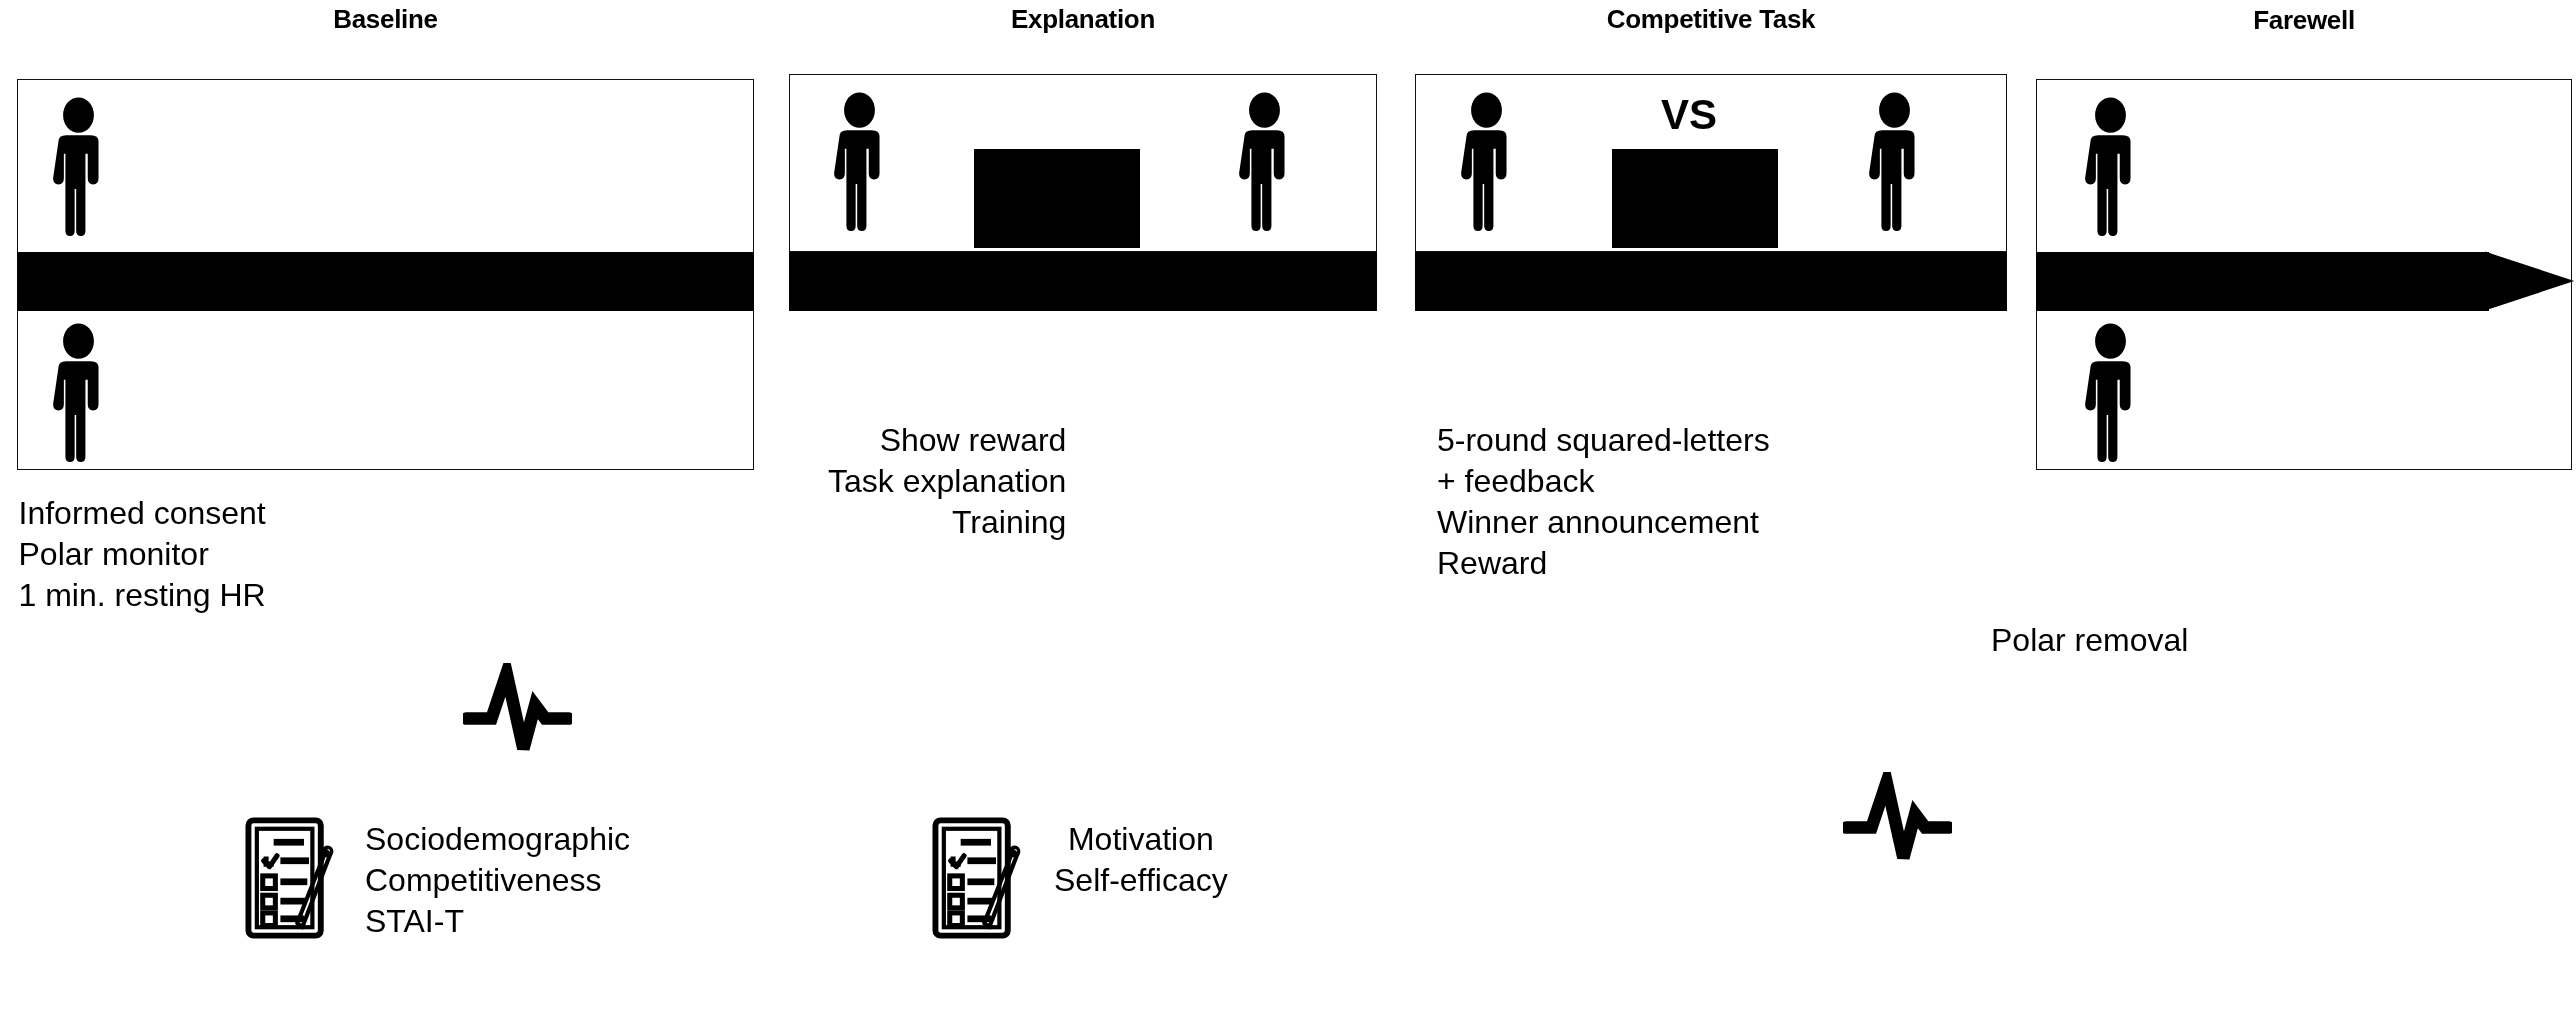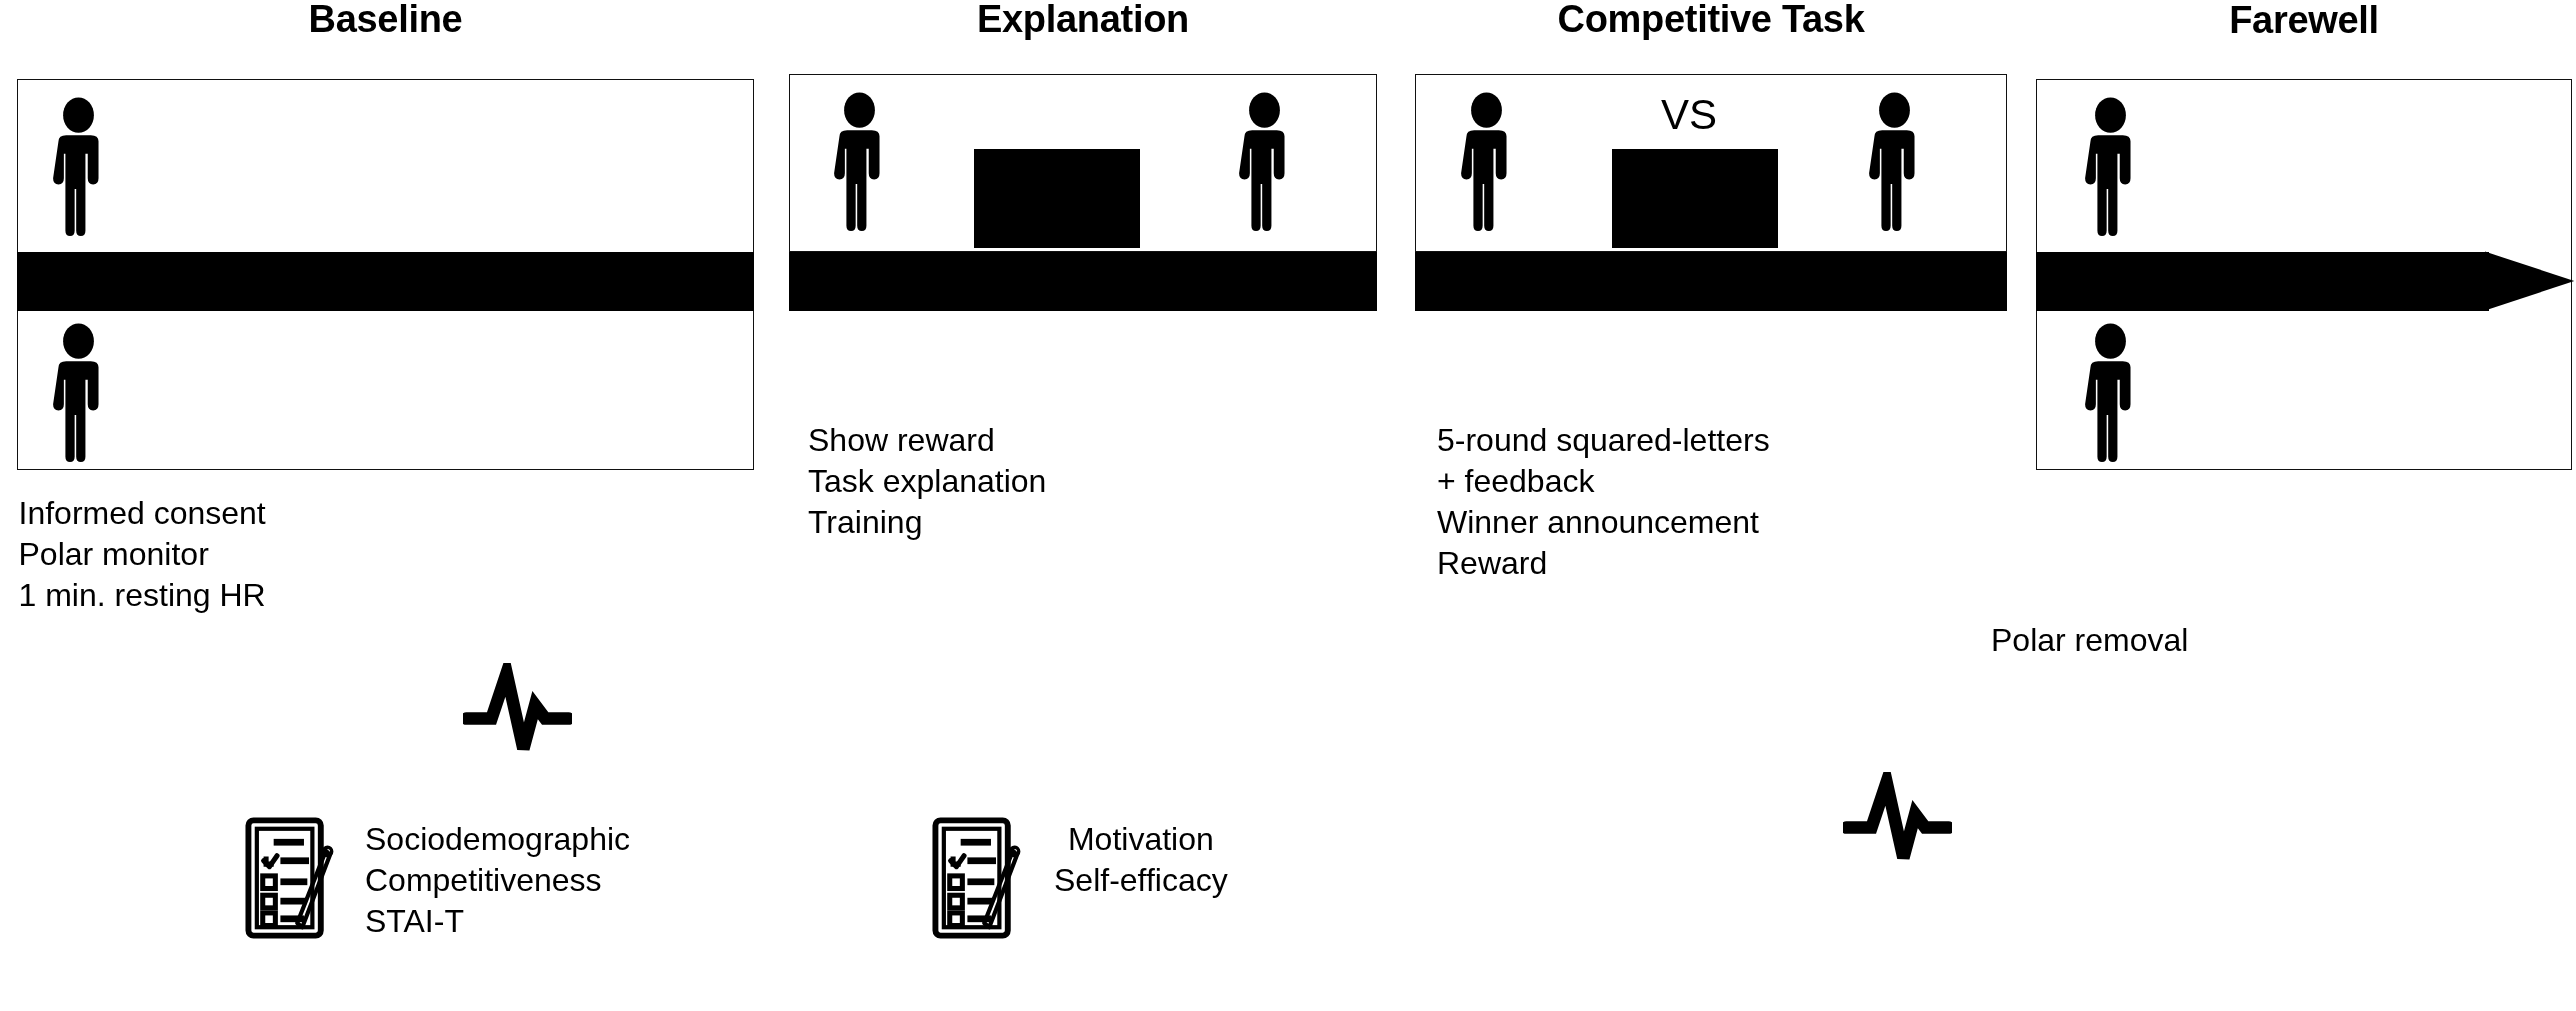"Baseline" .phase-title { font-size: 38px -> 26px }
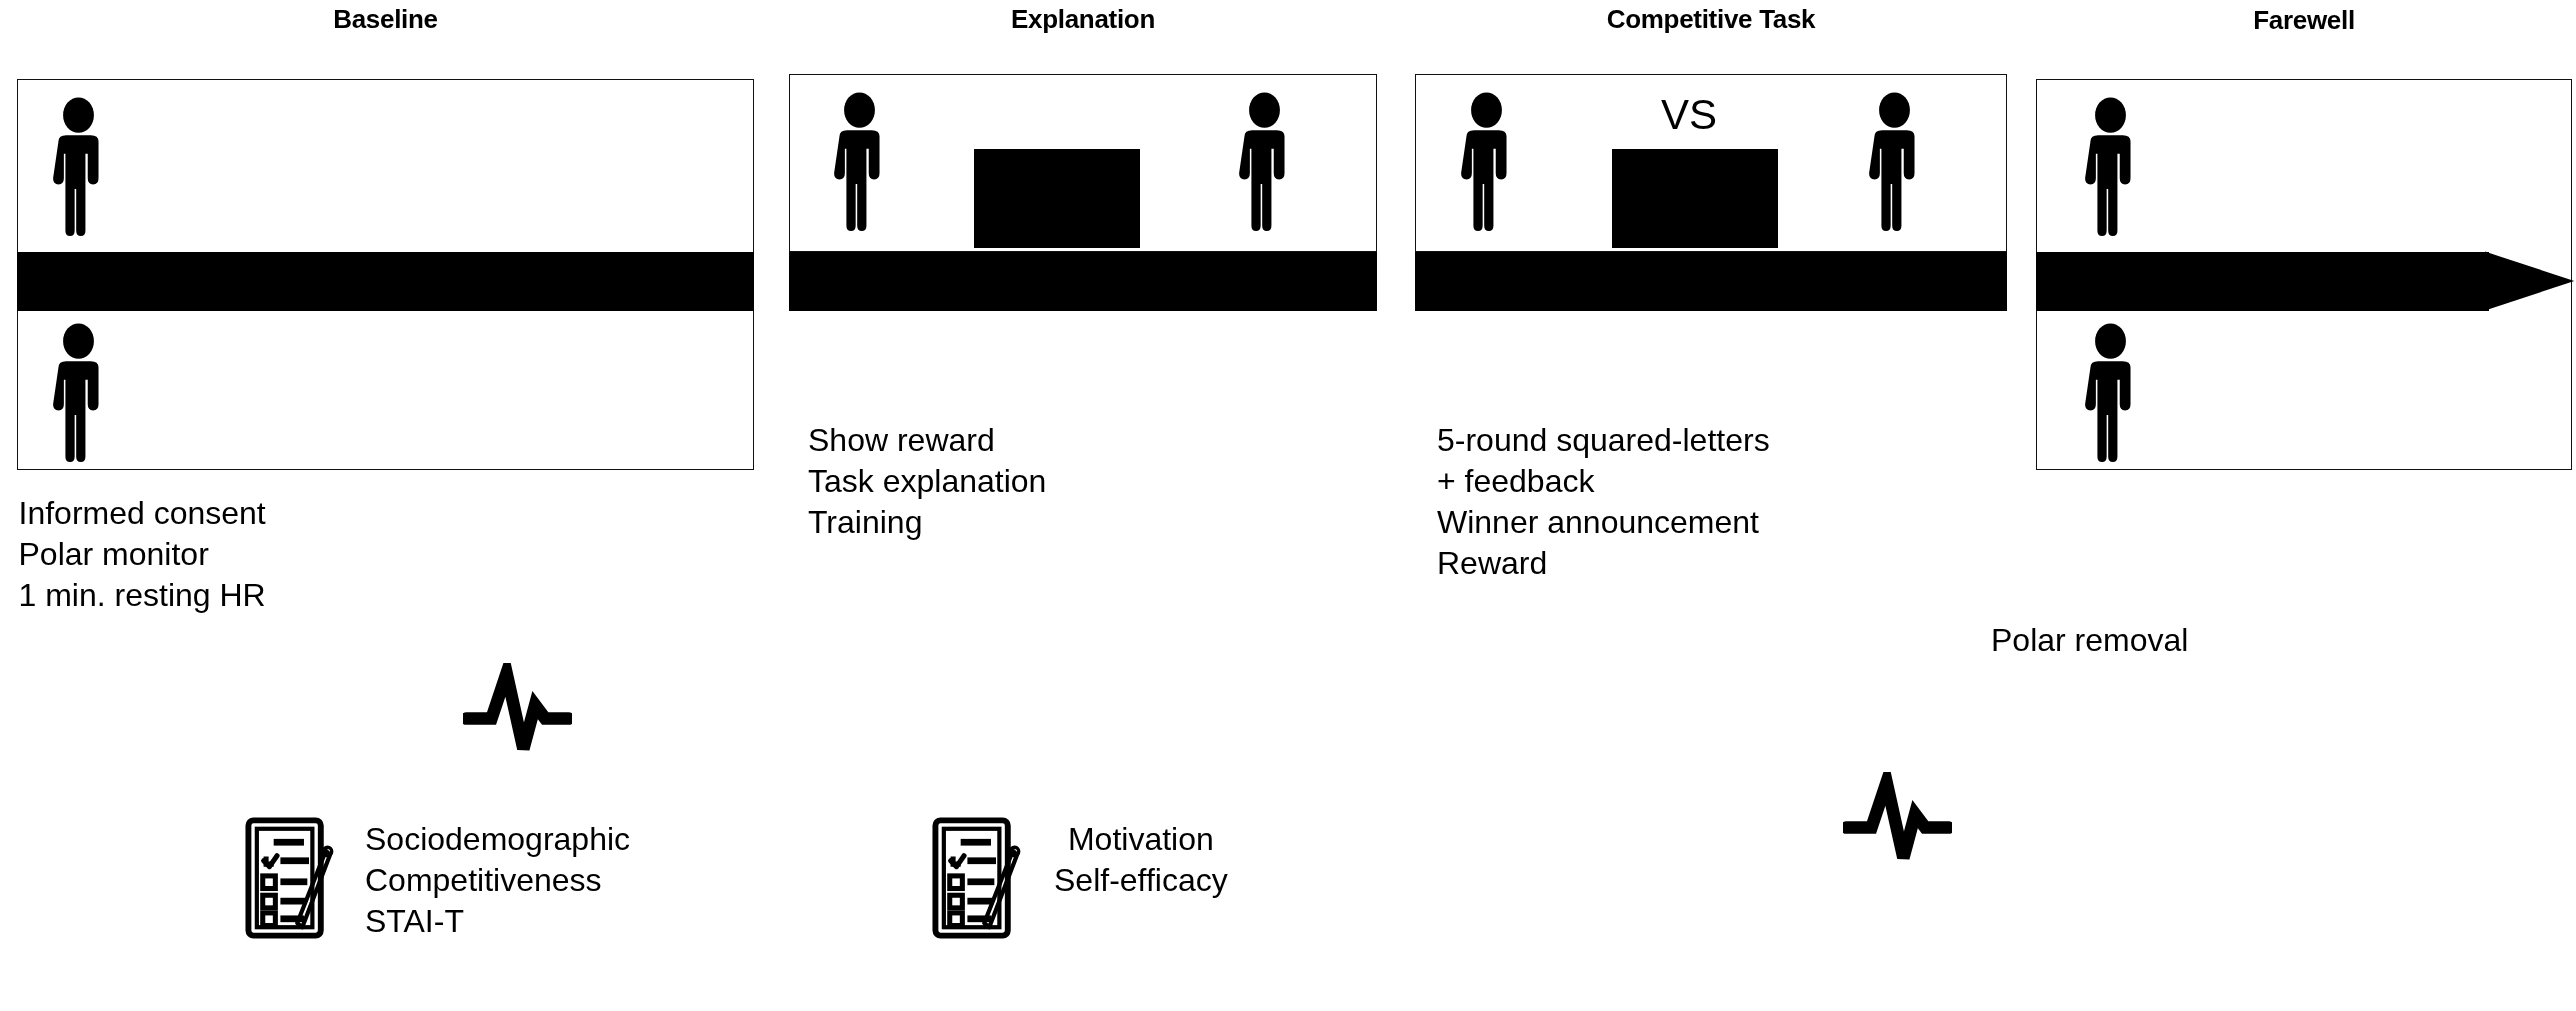"VS" .vs-label { font-weight: normal -> bold }
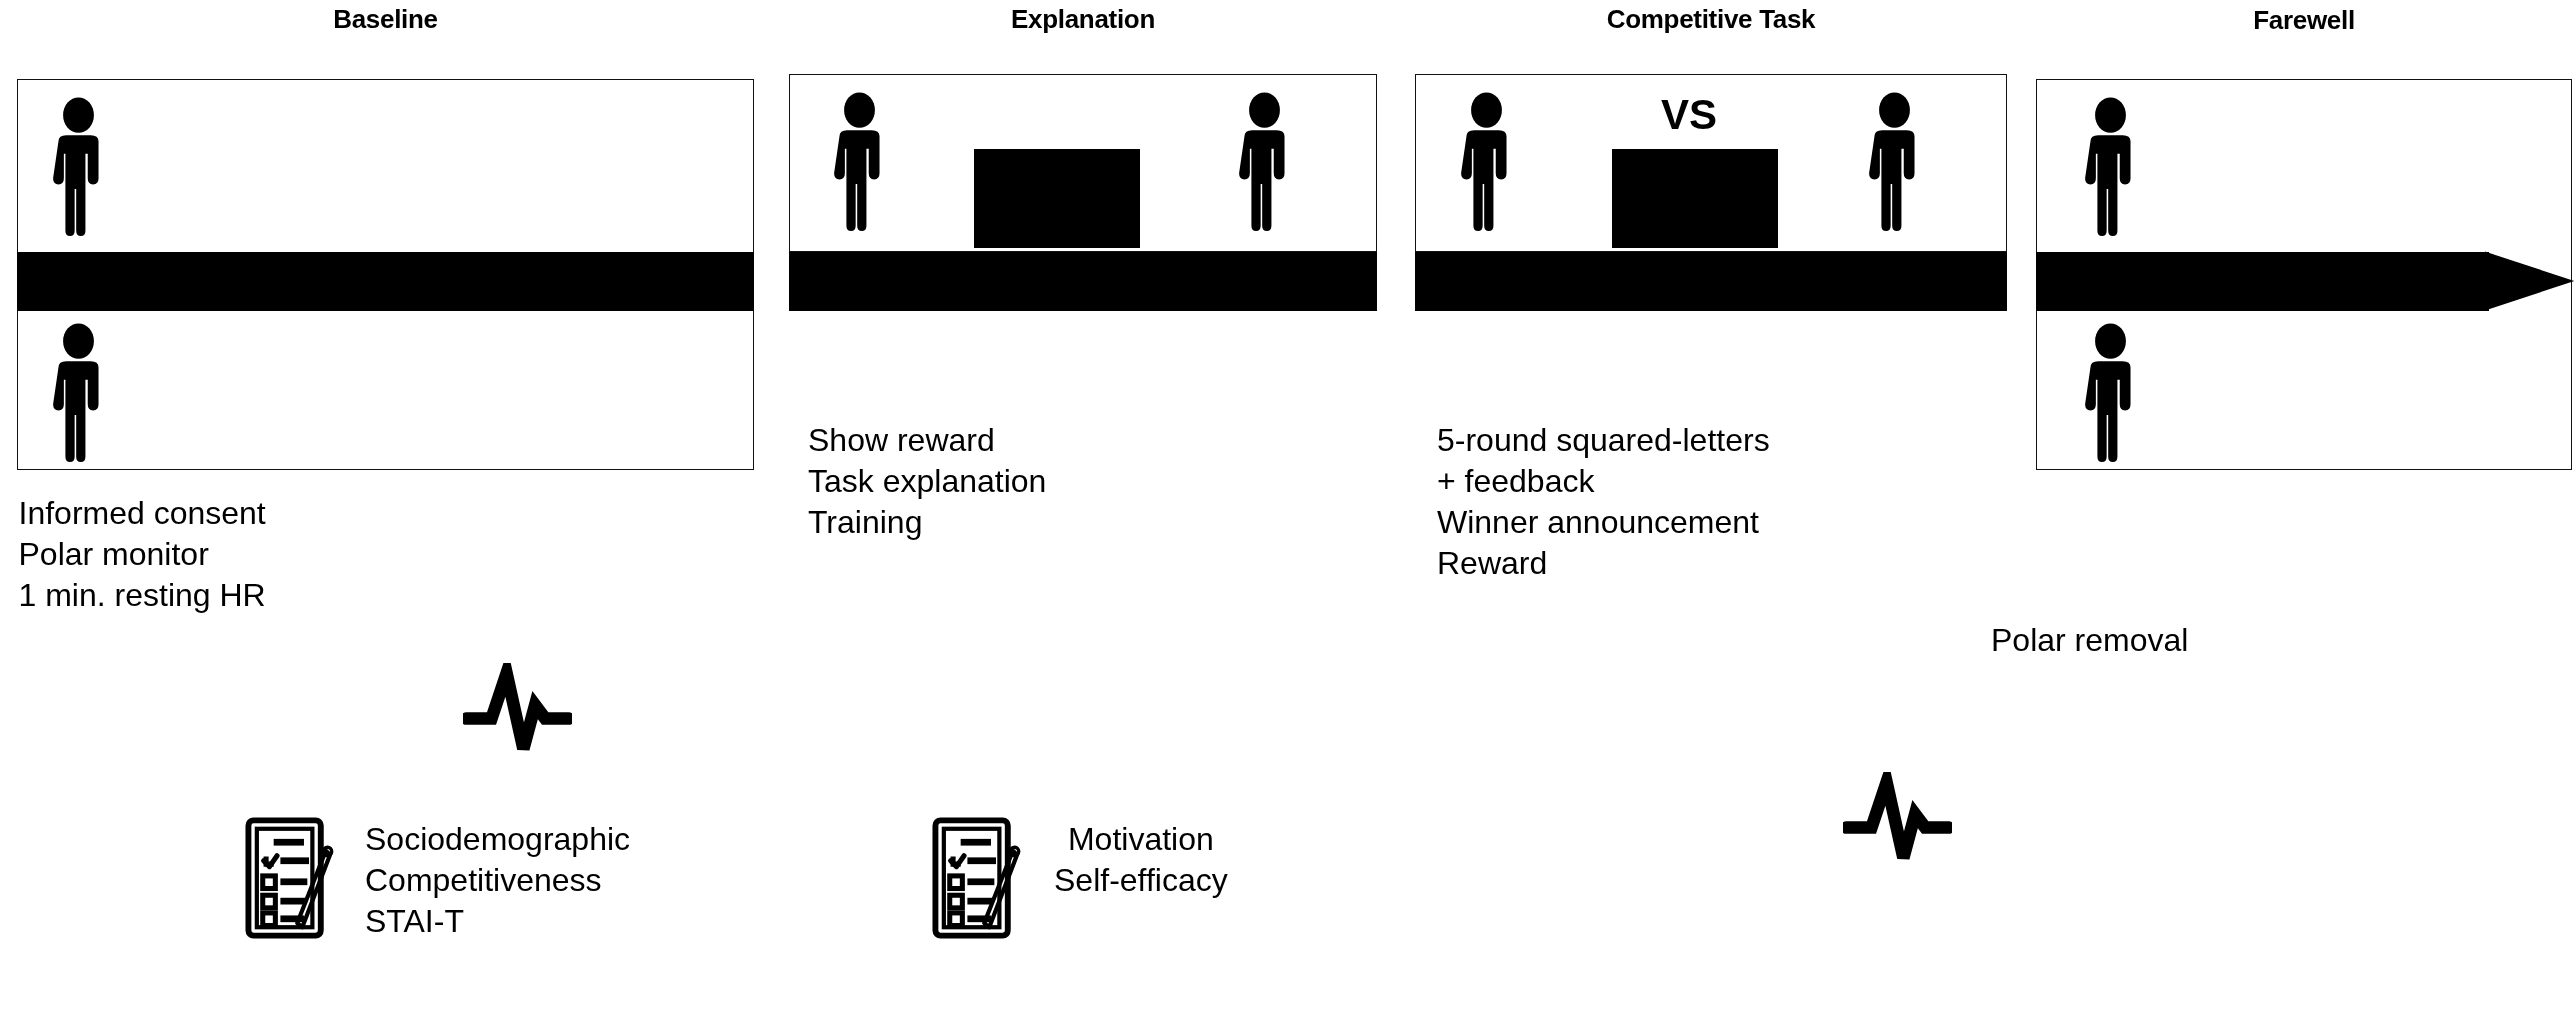"Show reward" div.txt { left: 808px -> 828px; text-align: none -> right }
